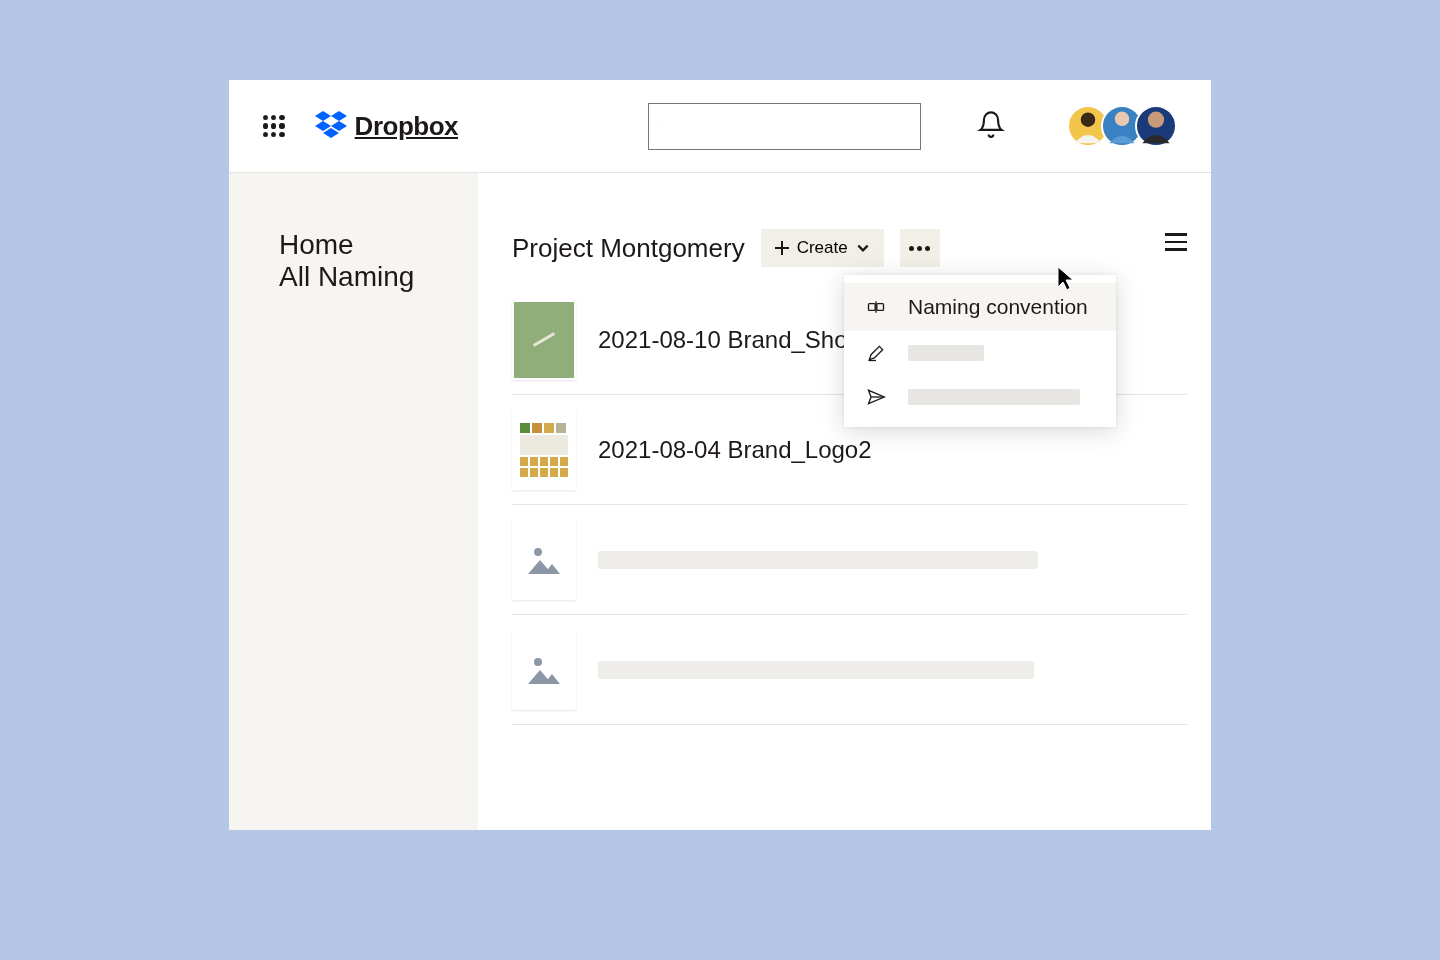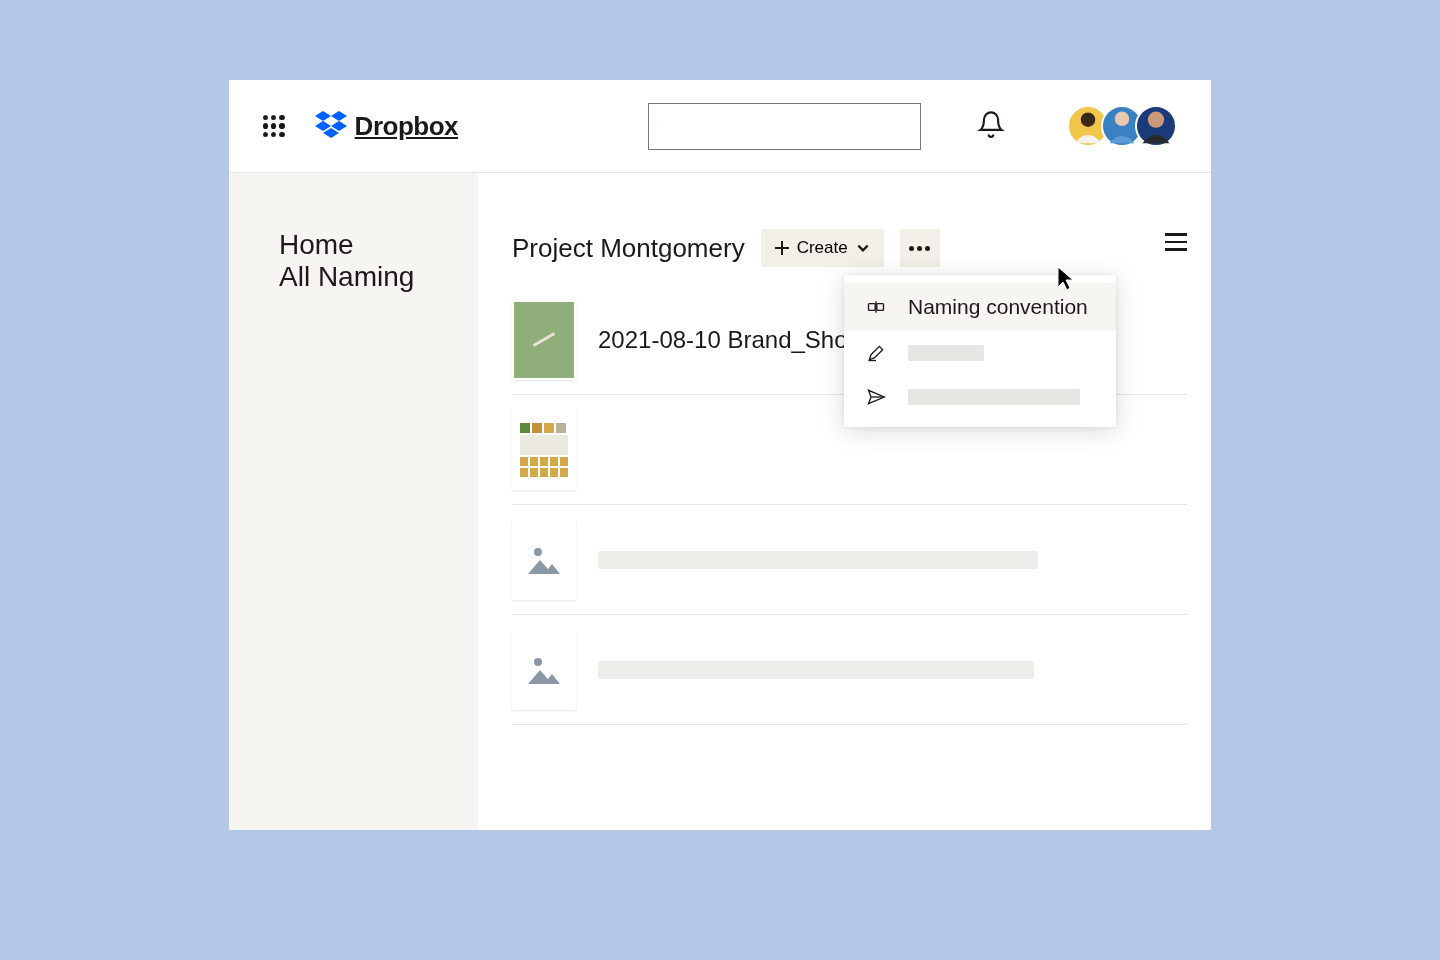"2021-08-04 Brand_Logo2" div.file-name { html: none -> <div>2021-08-04 Brand_Logo2</div> }
